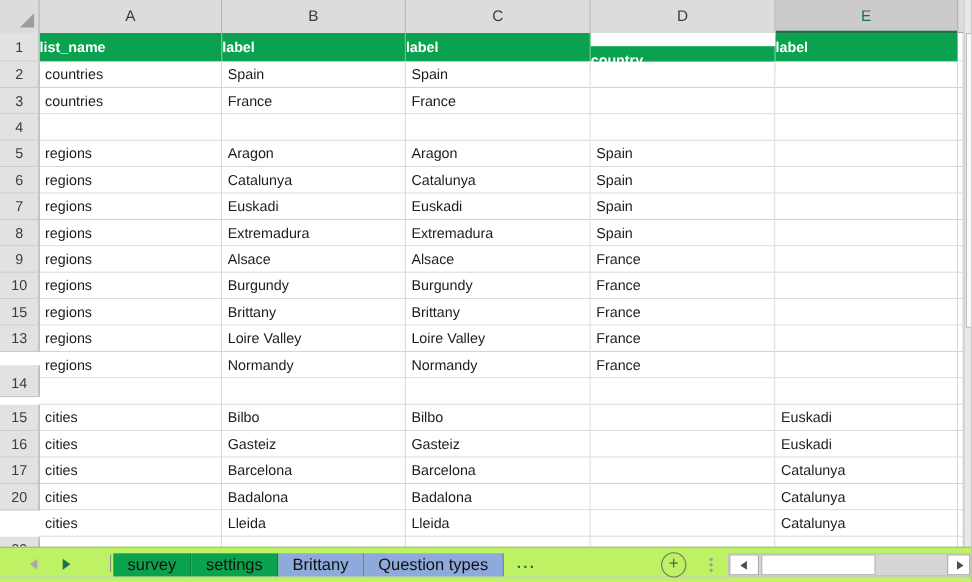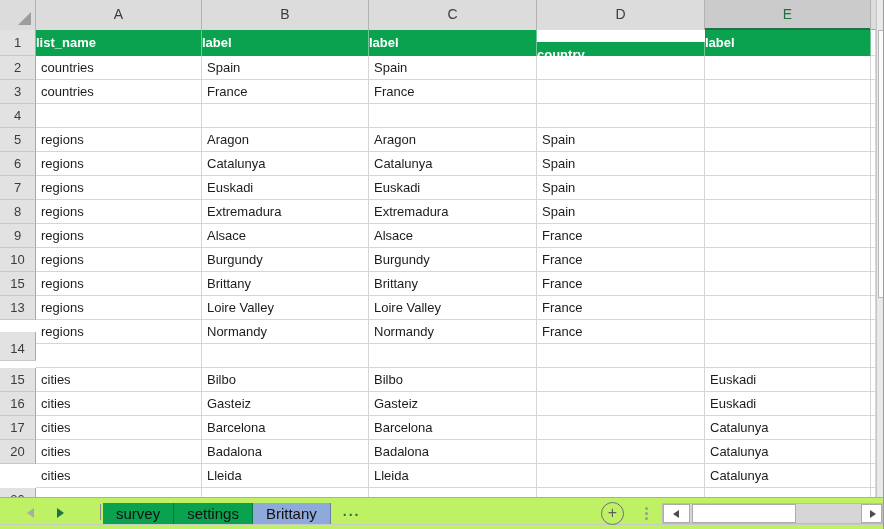"Question types" div.tab { html: none -> <div>Question types</div> }
